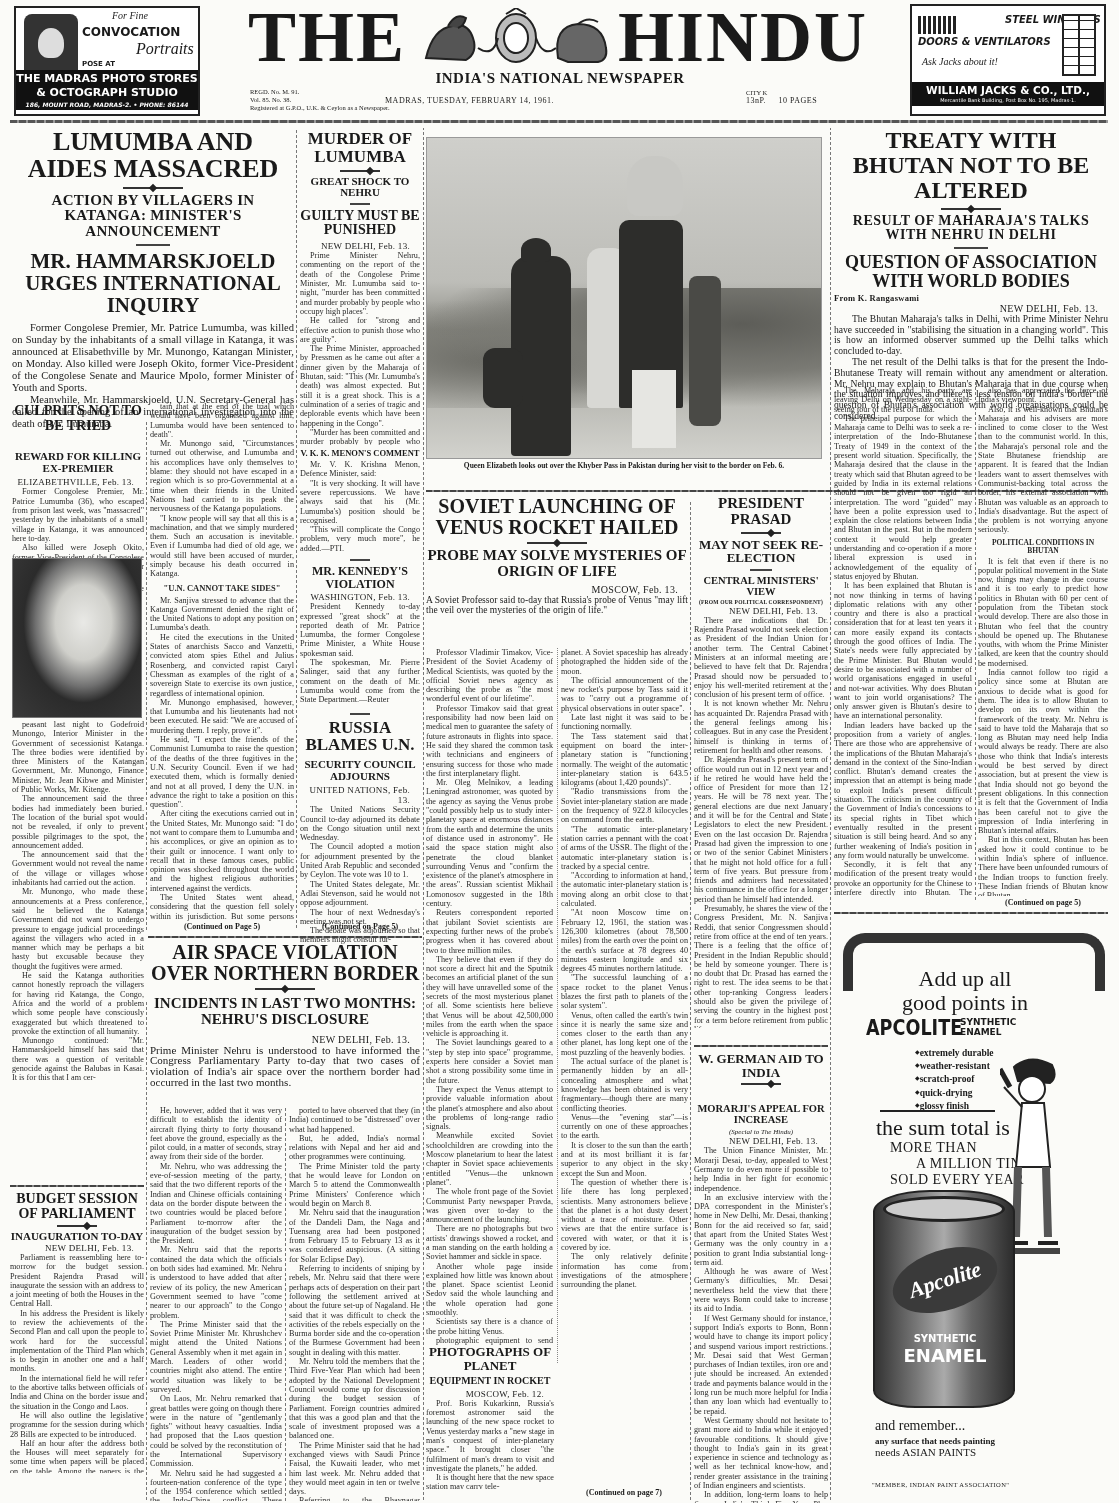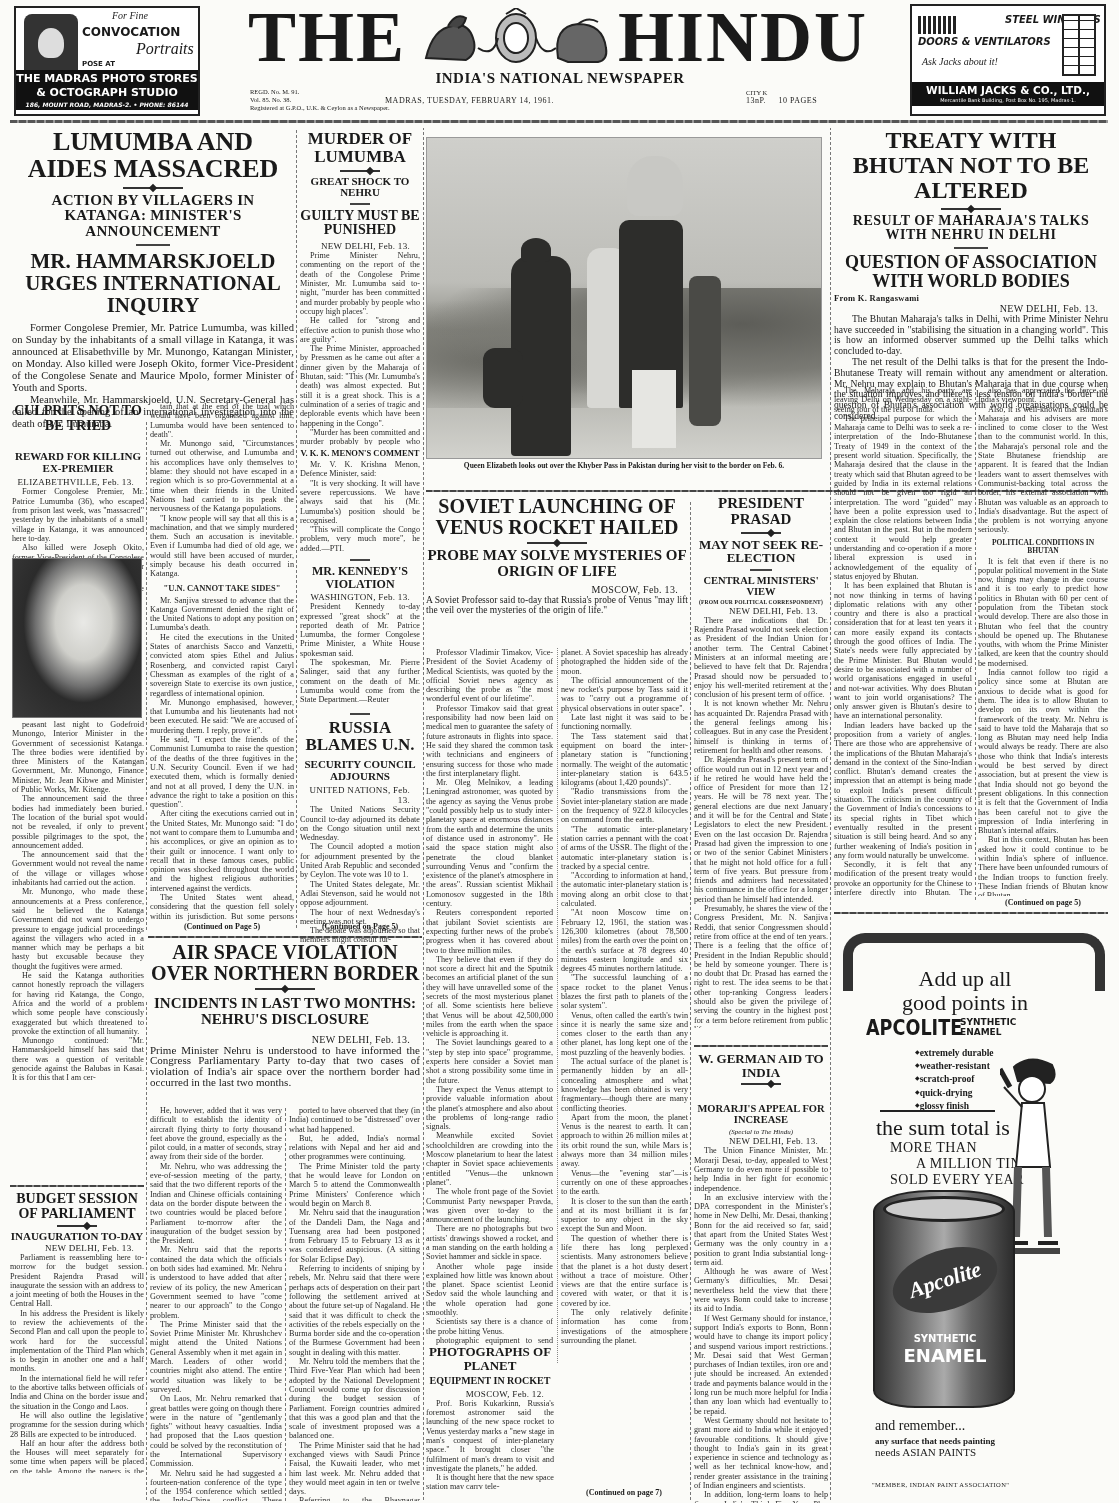"Apart from the moon, the" p { html: <p>Apart from the moon, the planet Venus is the nearest to earth. It can approach to within 26 million miles at its orbit round the sun, while Mars is always more than 34 million miles away.</p> -> none }
